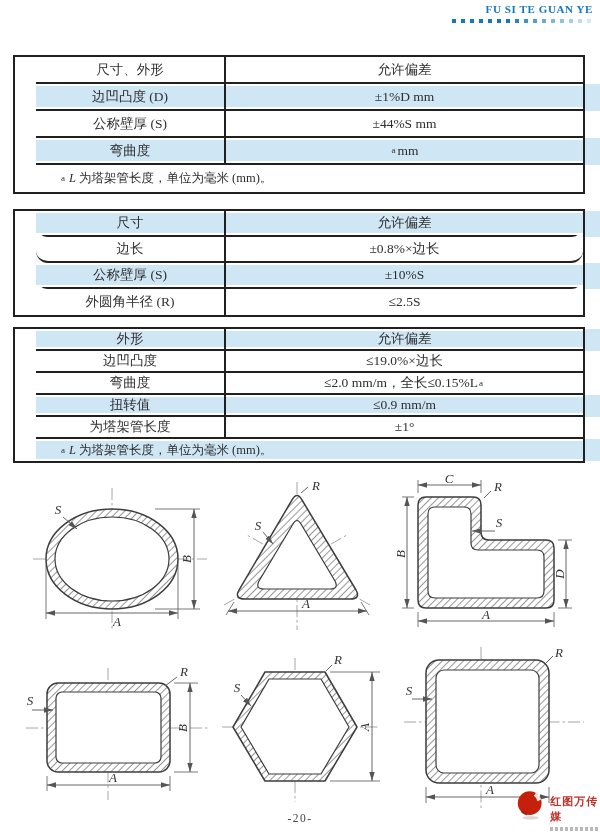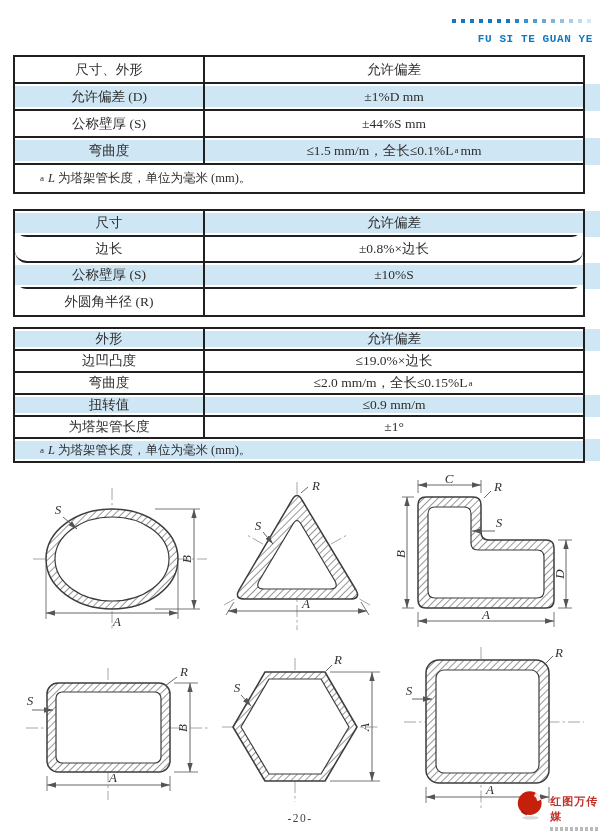"FU SI TE GUAN YE" .brand { font-family: Liberation Mono, monospace -> Liberation Serif, serif; margin-top: 30px -> none }
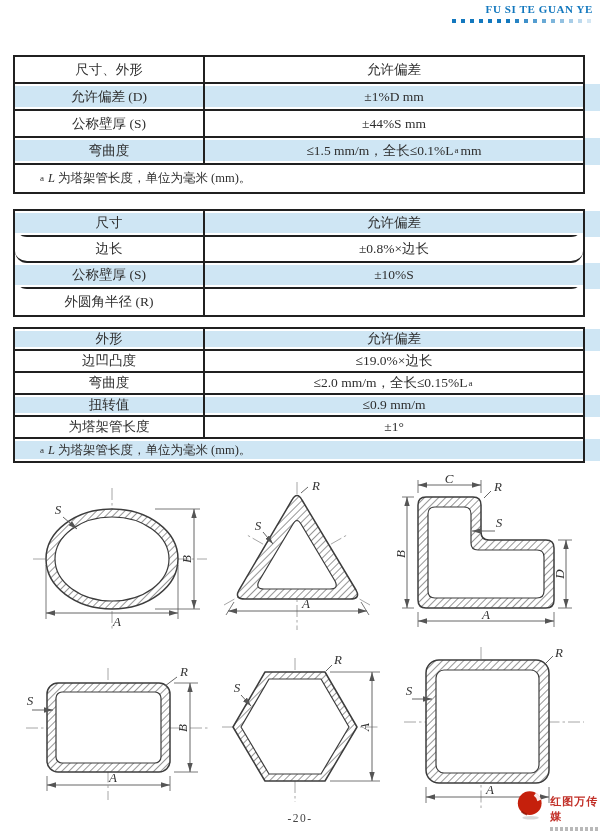"尺寸、外形" .trow { margin-left: none -> 21px }
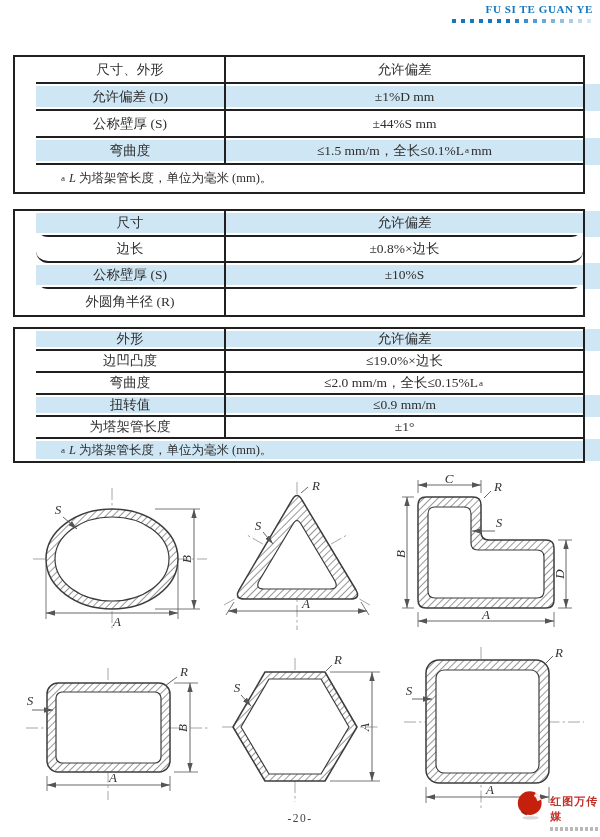"允许偏差 (D)" div.c1 { text: 允许偏差 -> 边凹凸度 }
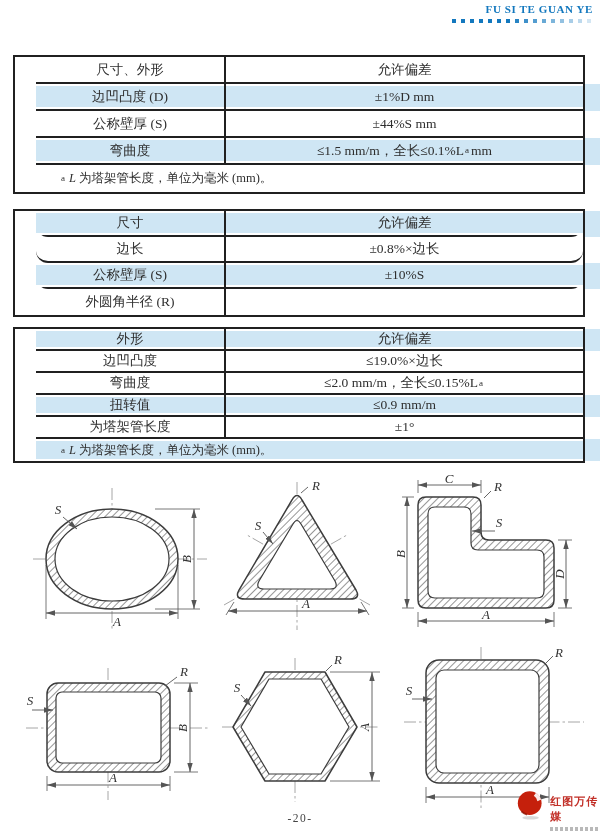"≤1.5 mm/m，全长≤0.1%L" span { html: <span>≤1.5 mm/m，全长≤0.1%L</span> -> none }
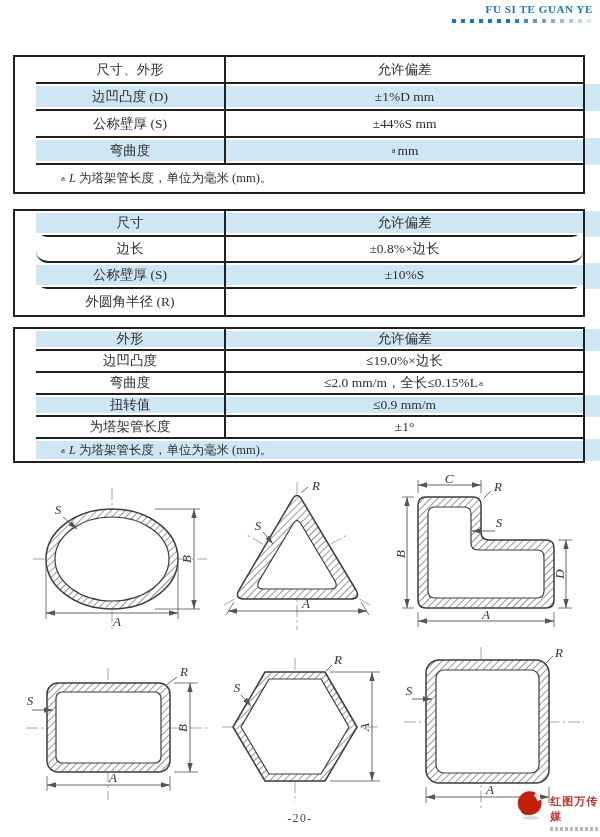"≤2.5S" div.c2 { html: none -> <div>≤2.5S</div> }
